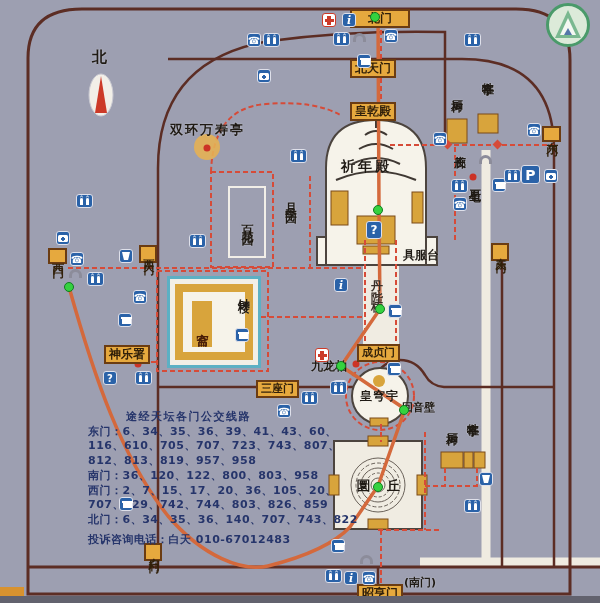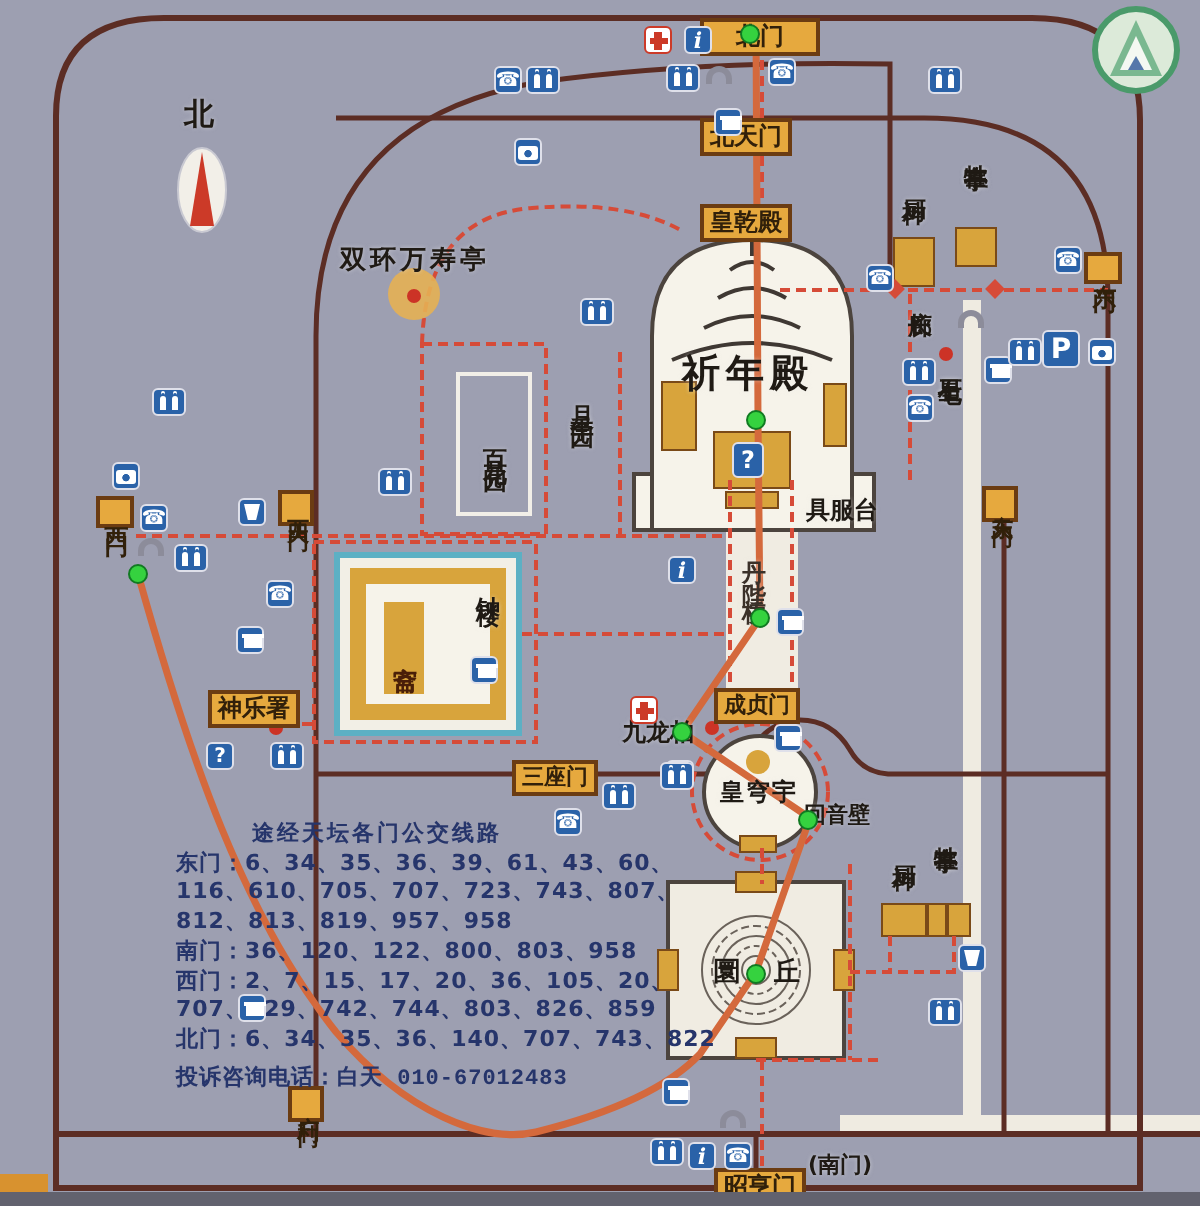"祈年殿" div.mlabel { font-size: 19px -> 14px; top: 174px -> 158px }
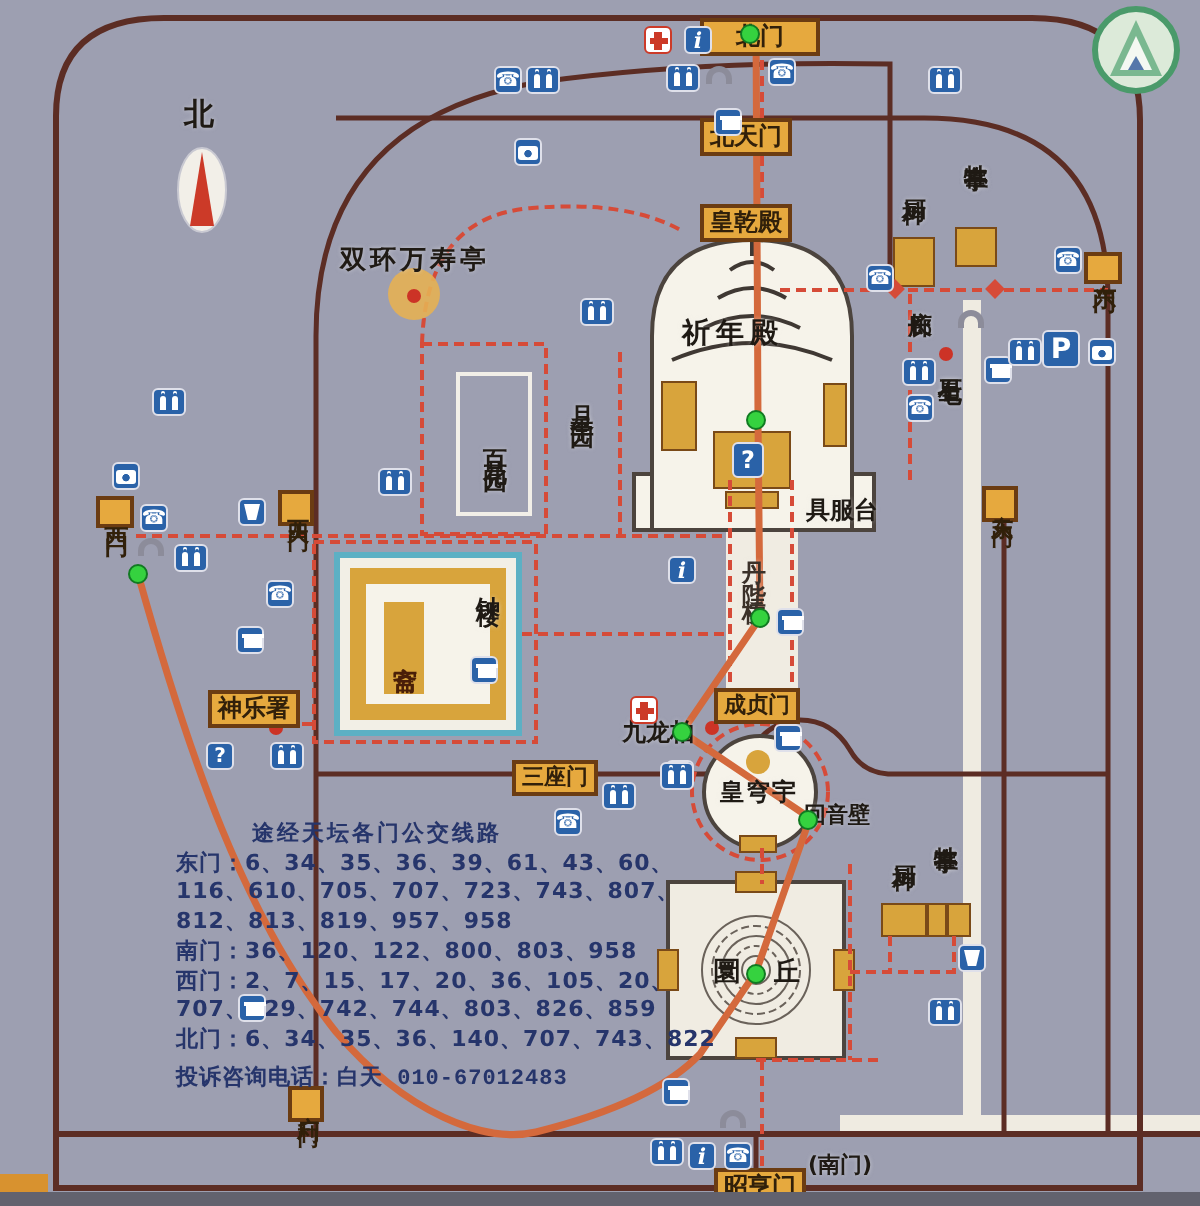"东门：6、34、35、36、39、61、43、60、" div { text: 61 -> 41 }
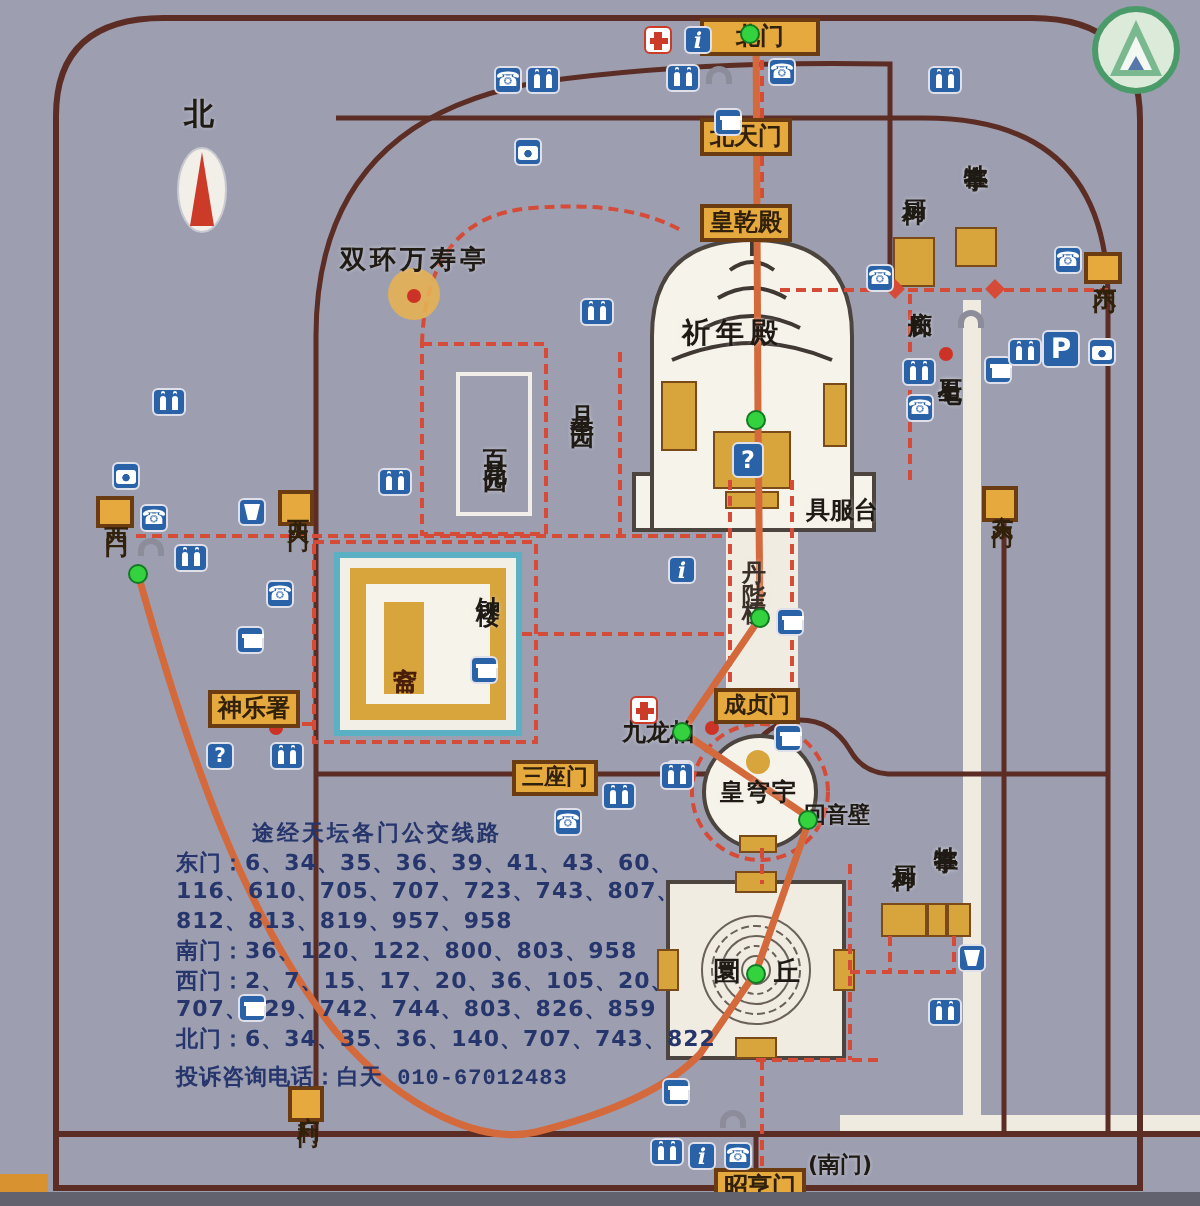"投诉咨询电话：白天 010-67012483" .bus .gap { font-family: Liberation Mono, monospace -> none }
